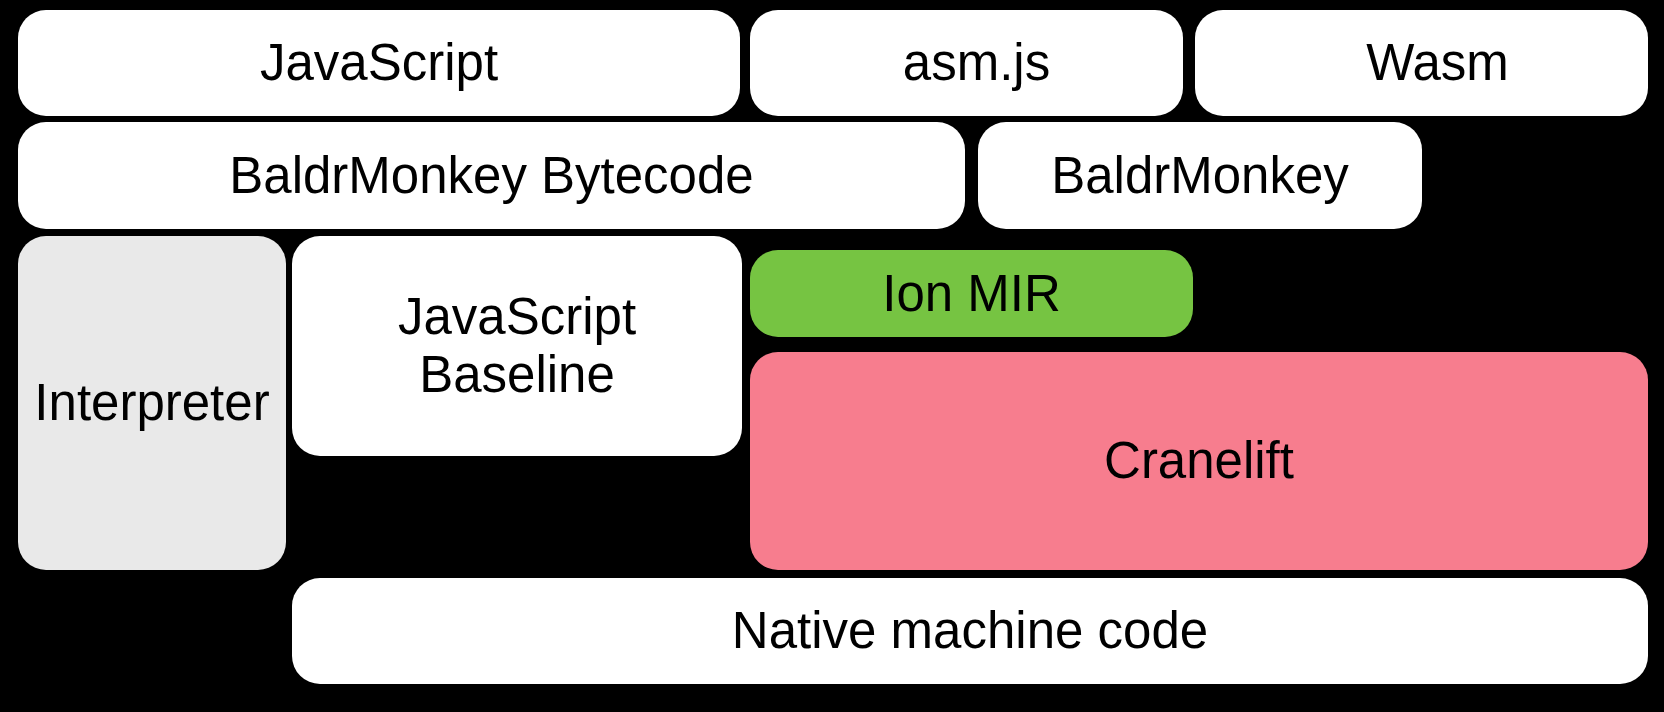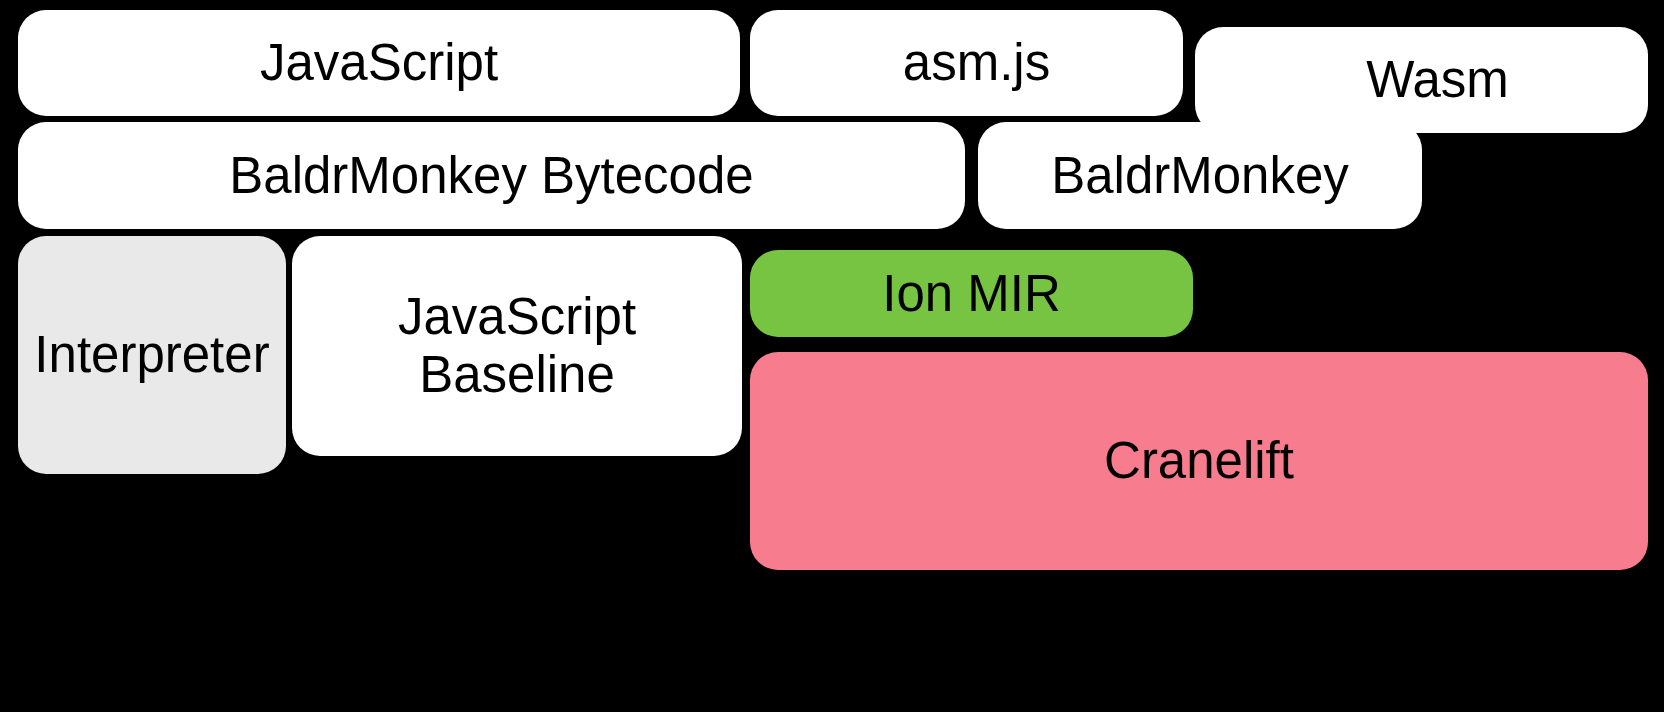"Wasm" .n-wasm { top: 27px -> 10px }
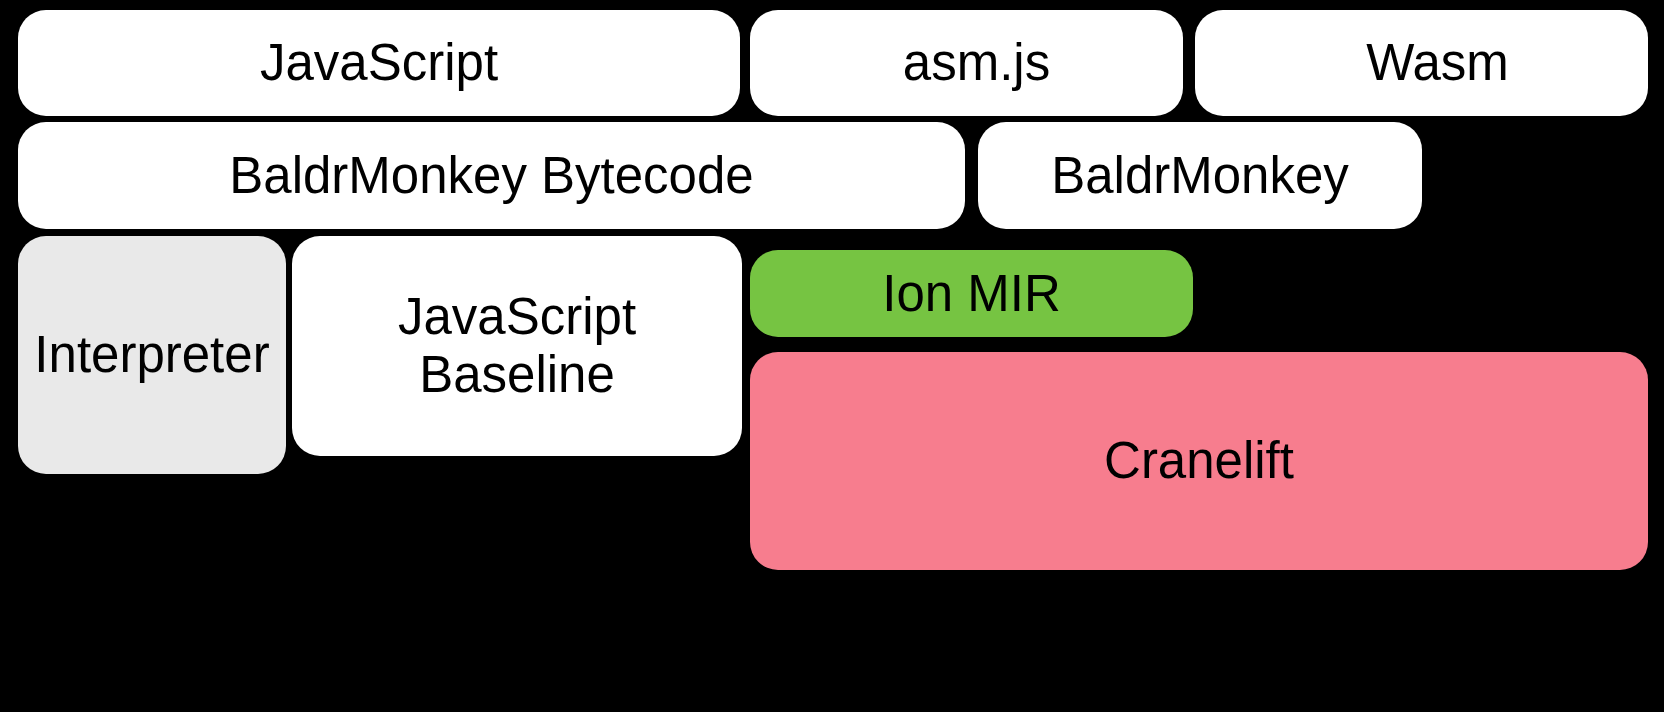"Interpreter" .n-interpreter { height: 238px -> 334px }
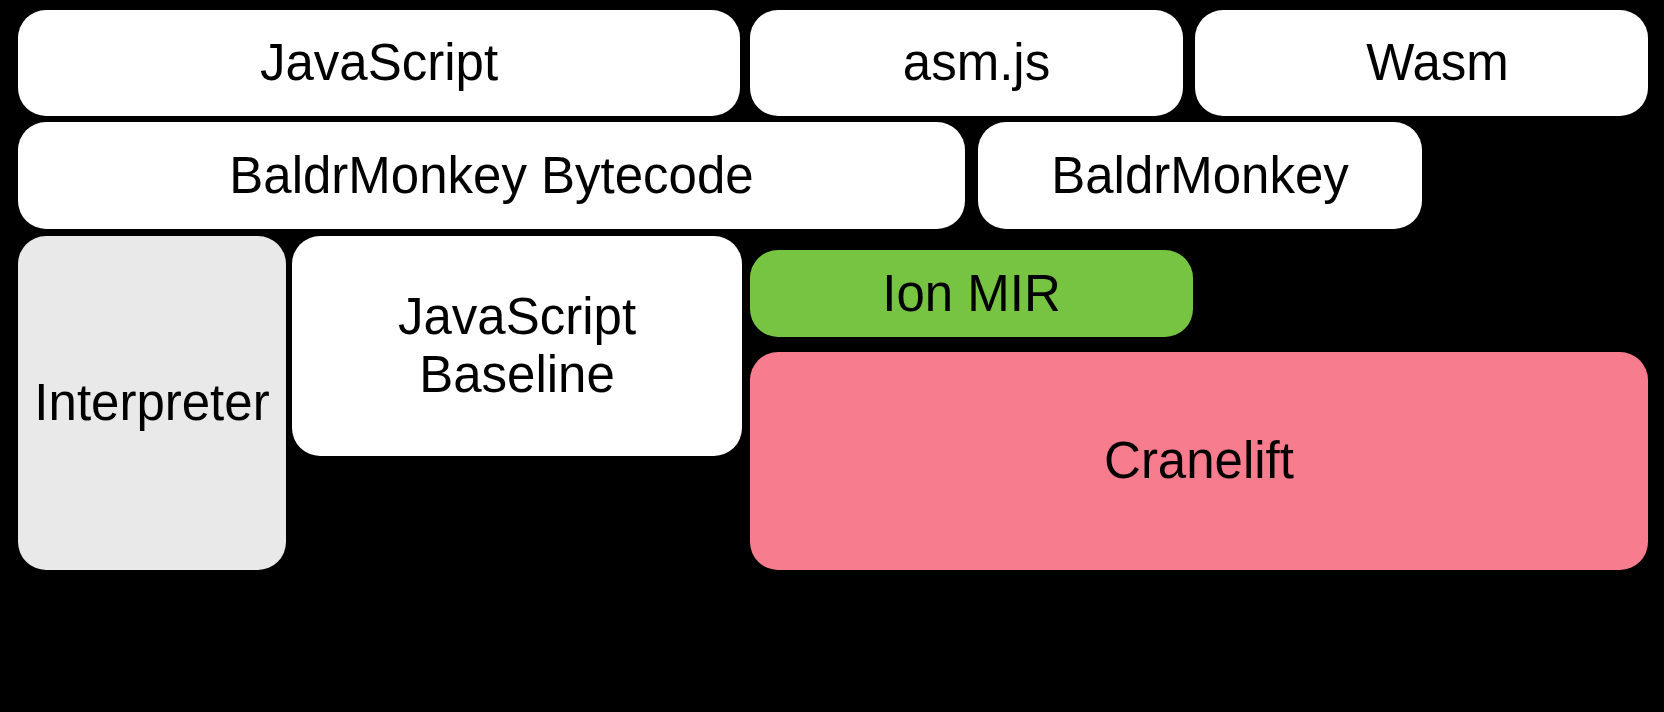"Native machine code" div.node { html: none -> <div>Native machine code</div> }
